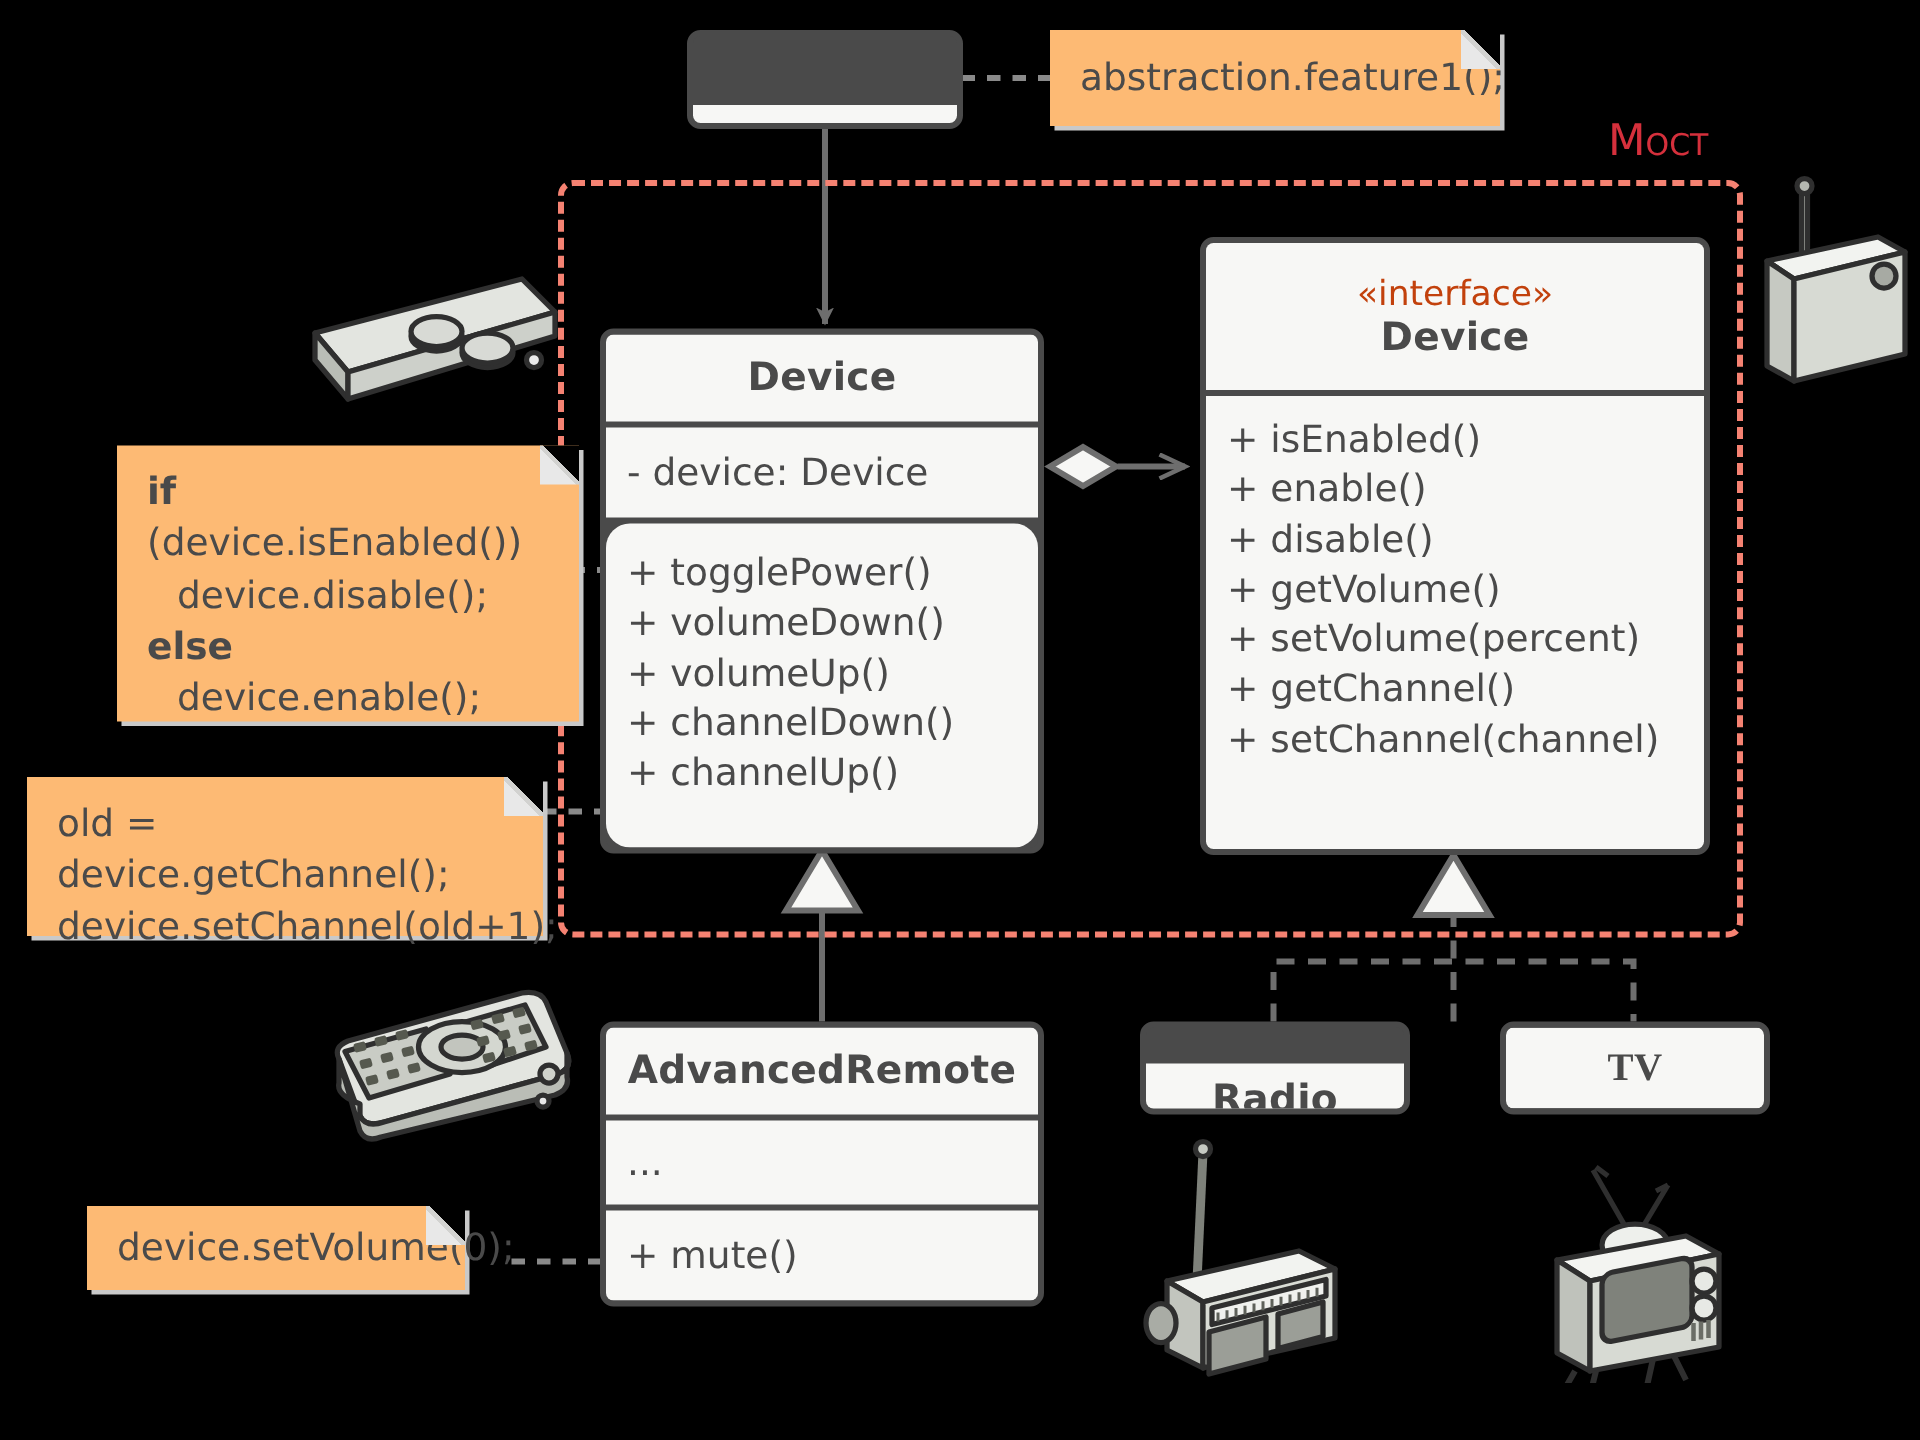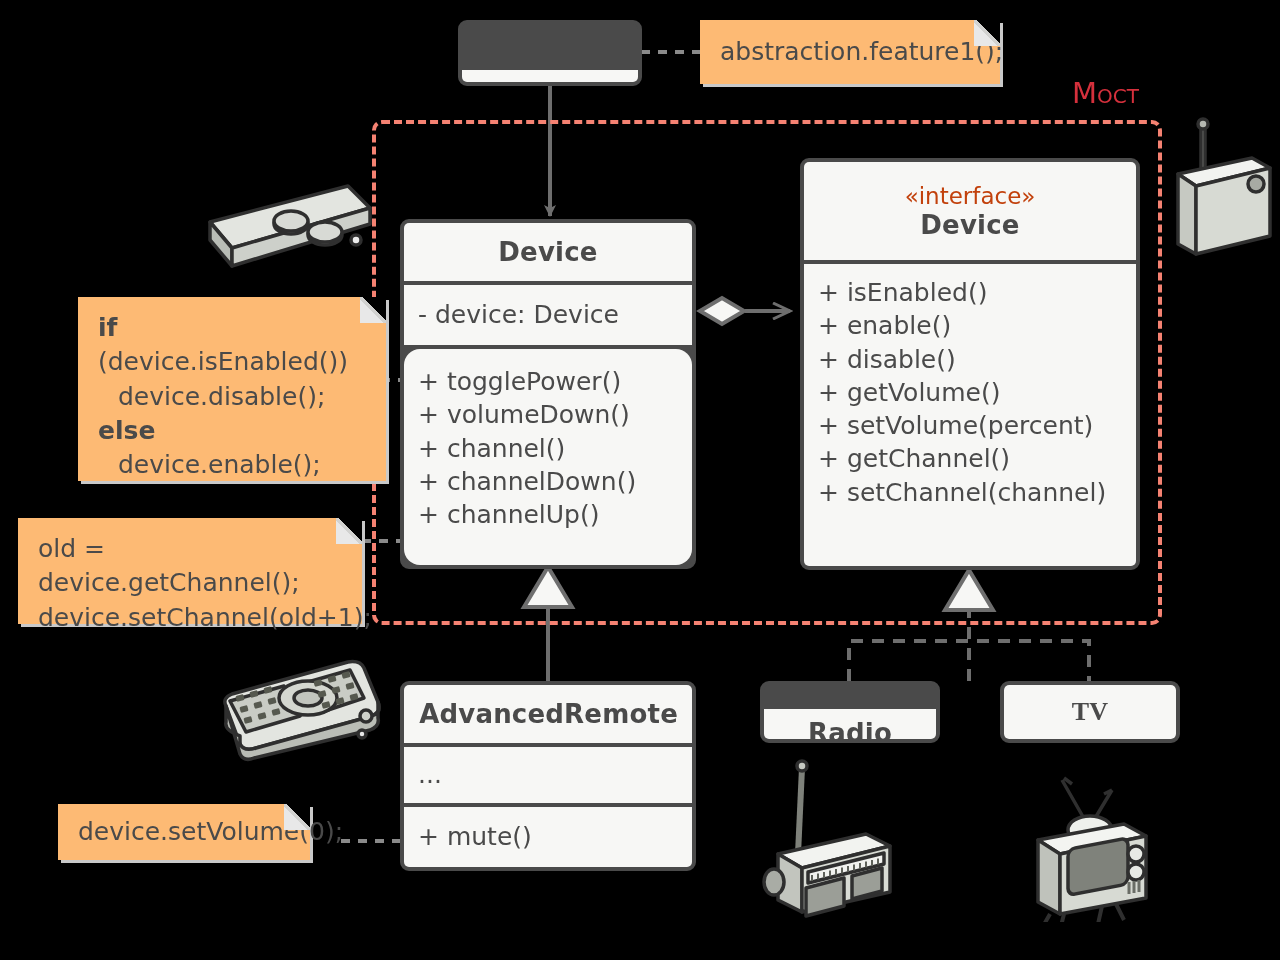"+ channel()" div.member { text: channel -> volumeUp }
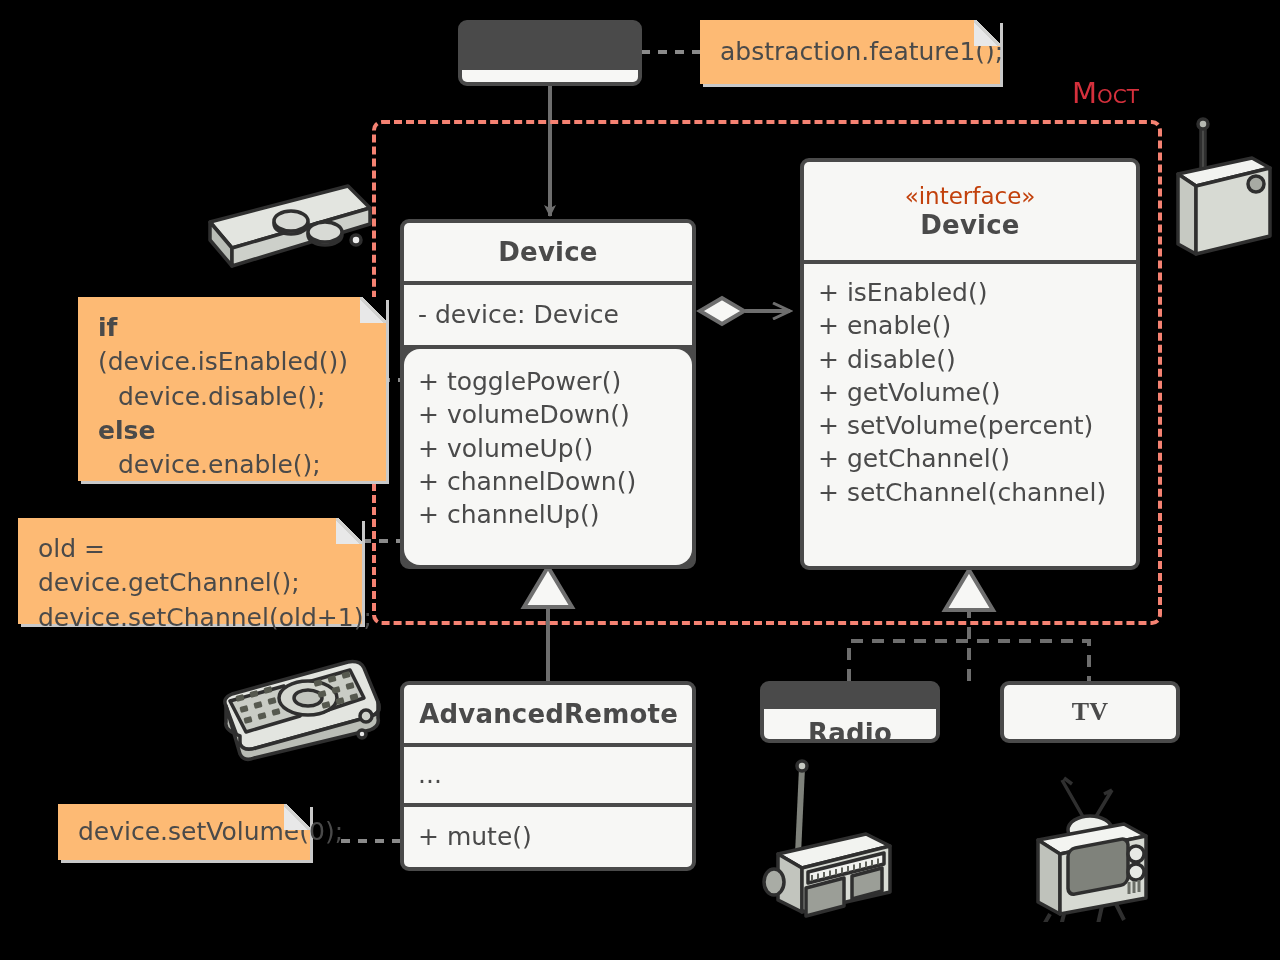"AdvancedRemote" div.uml-sec { justify-content: flex-end -> center }
